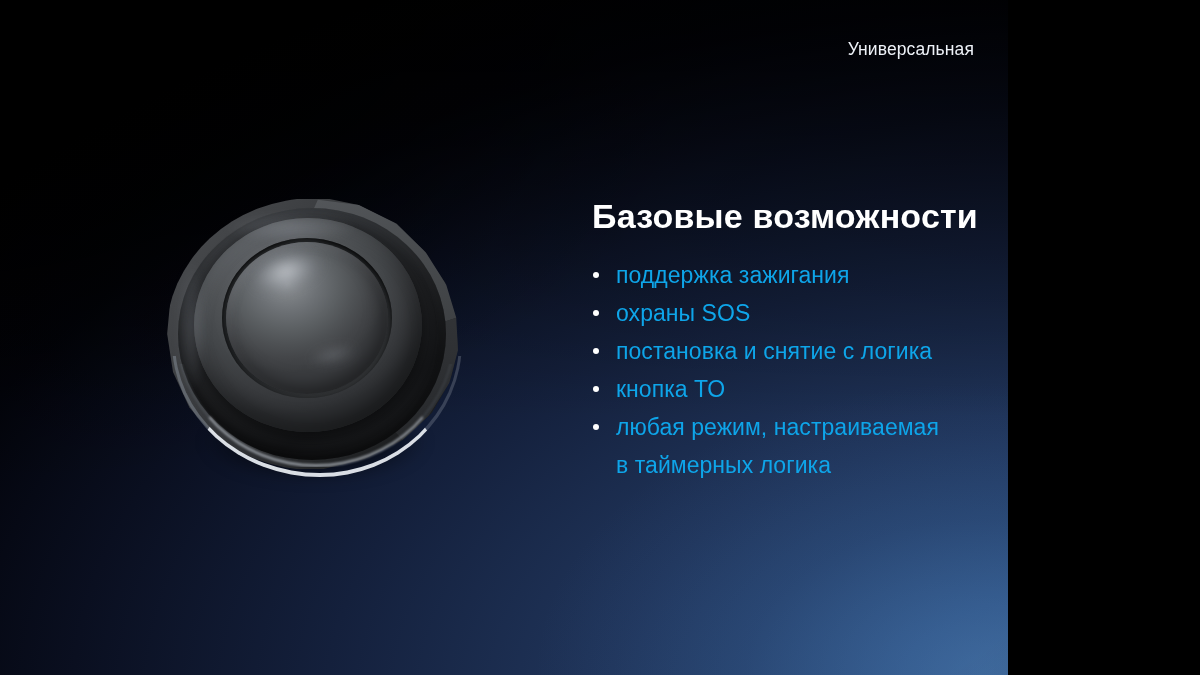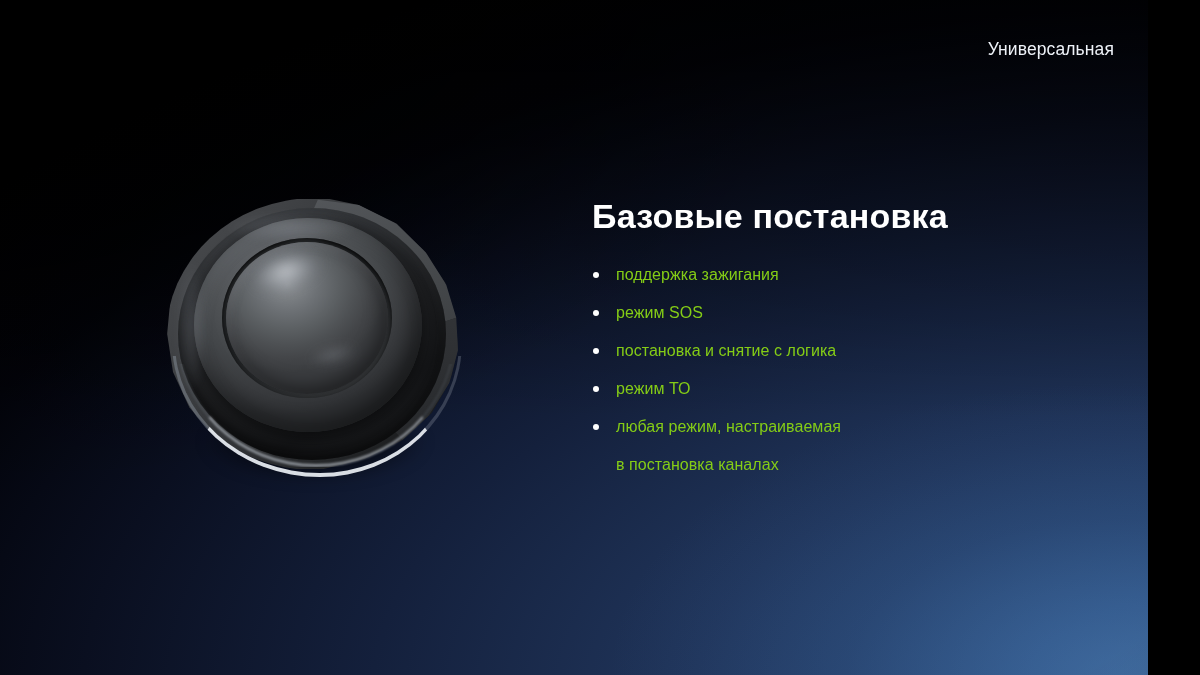"Универсальная" #slide { width: 1148px -> 1008px }
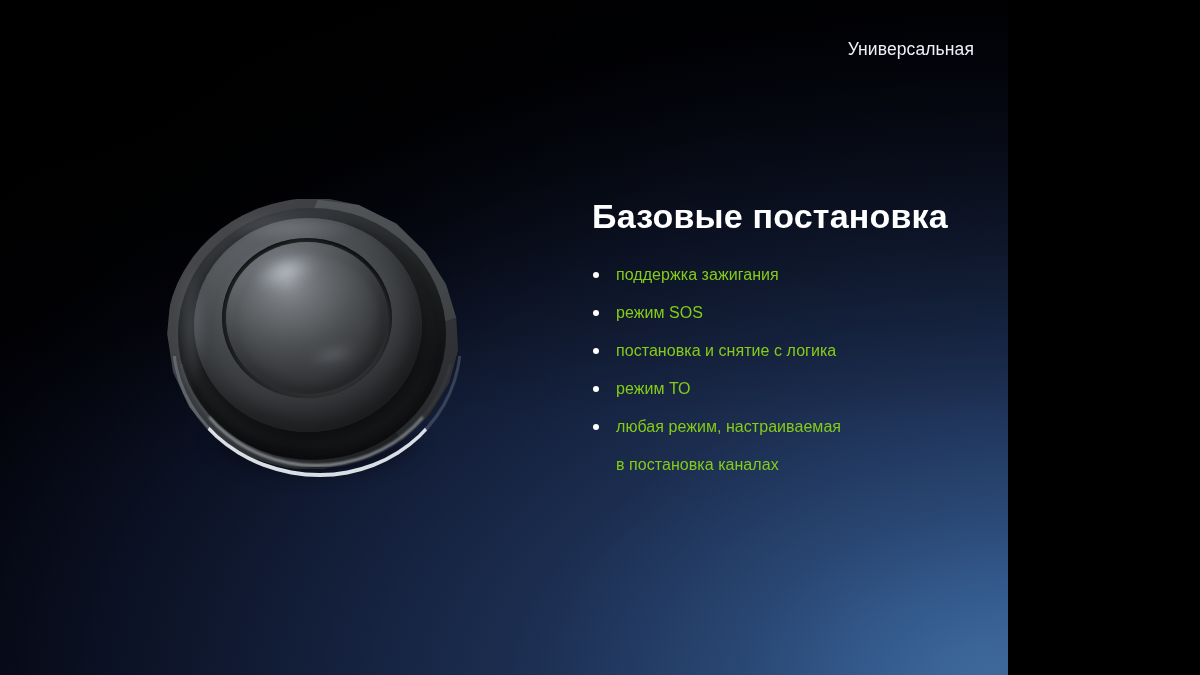"Базовые постановка" h1.headline { text: постановка -> возможности }
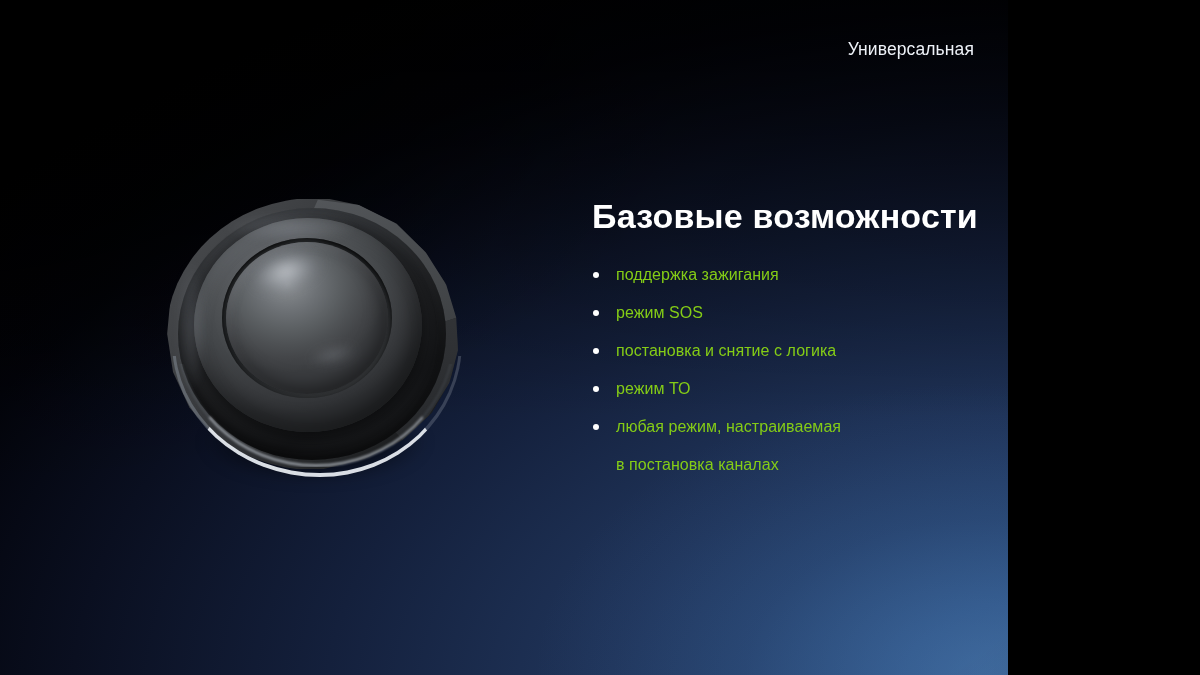"поддержка зажигания" .feature-list li { color: #84cc16 -> #0ea5e9; font-size: 16px -> 23px }
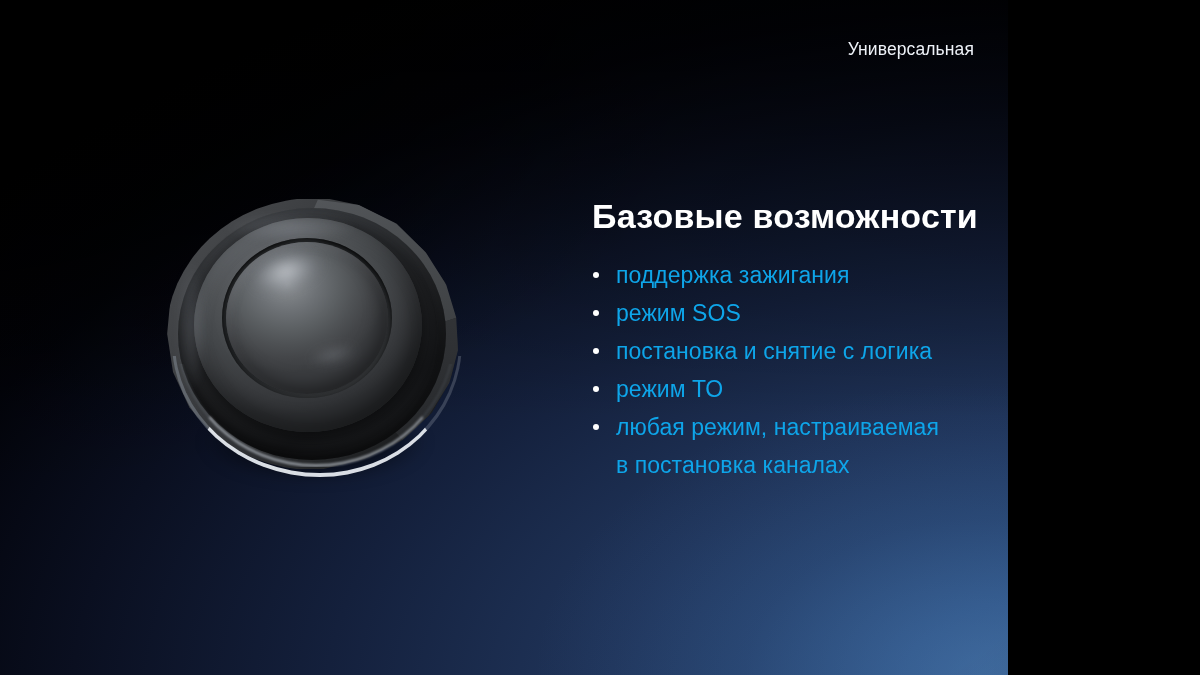"режим SOS" span { text: режим -> охраны }
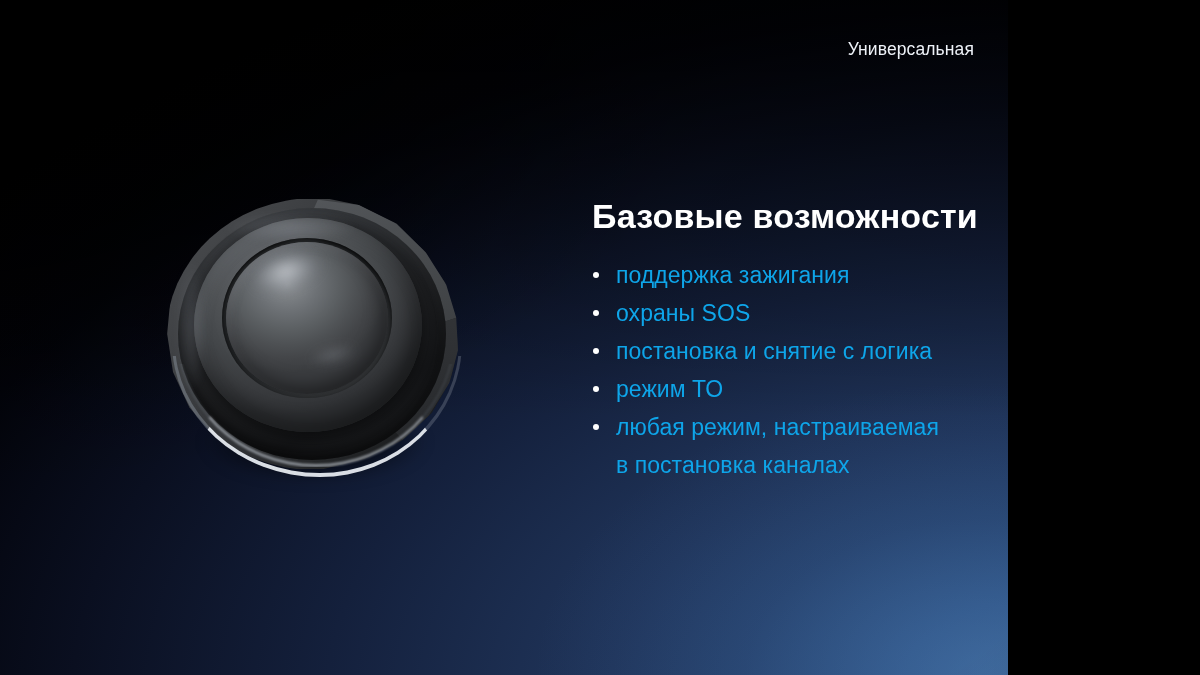"режим ТО" span { text: режим -> кнопка }
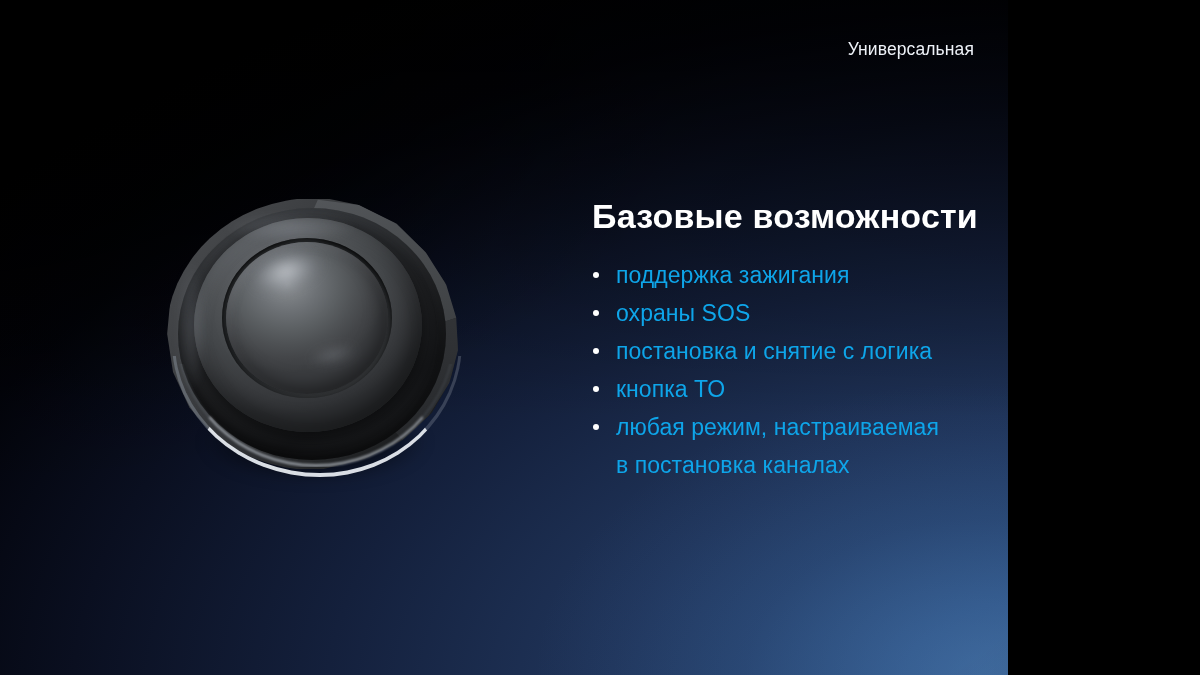"в постановка каналах" span.l2 { text: постановка каналах -> таймерных логика }
